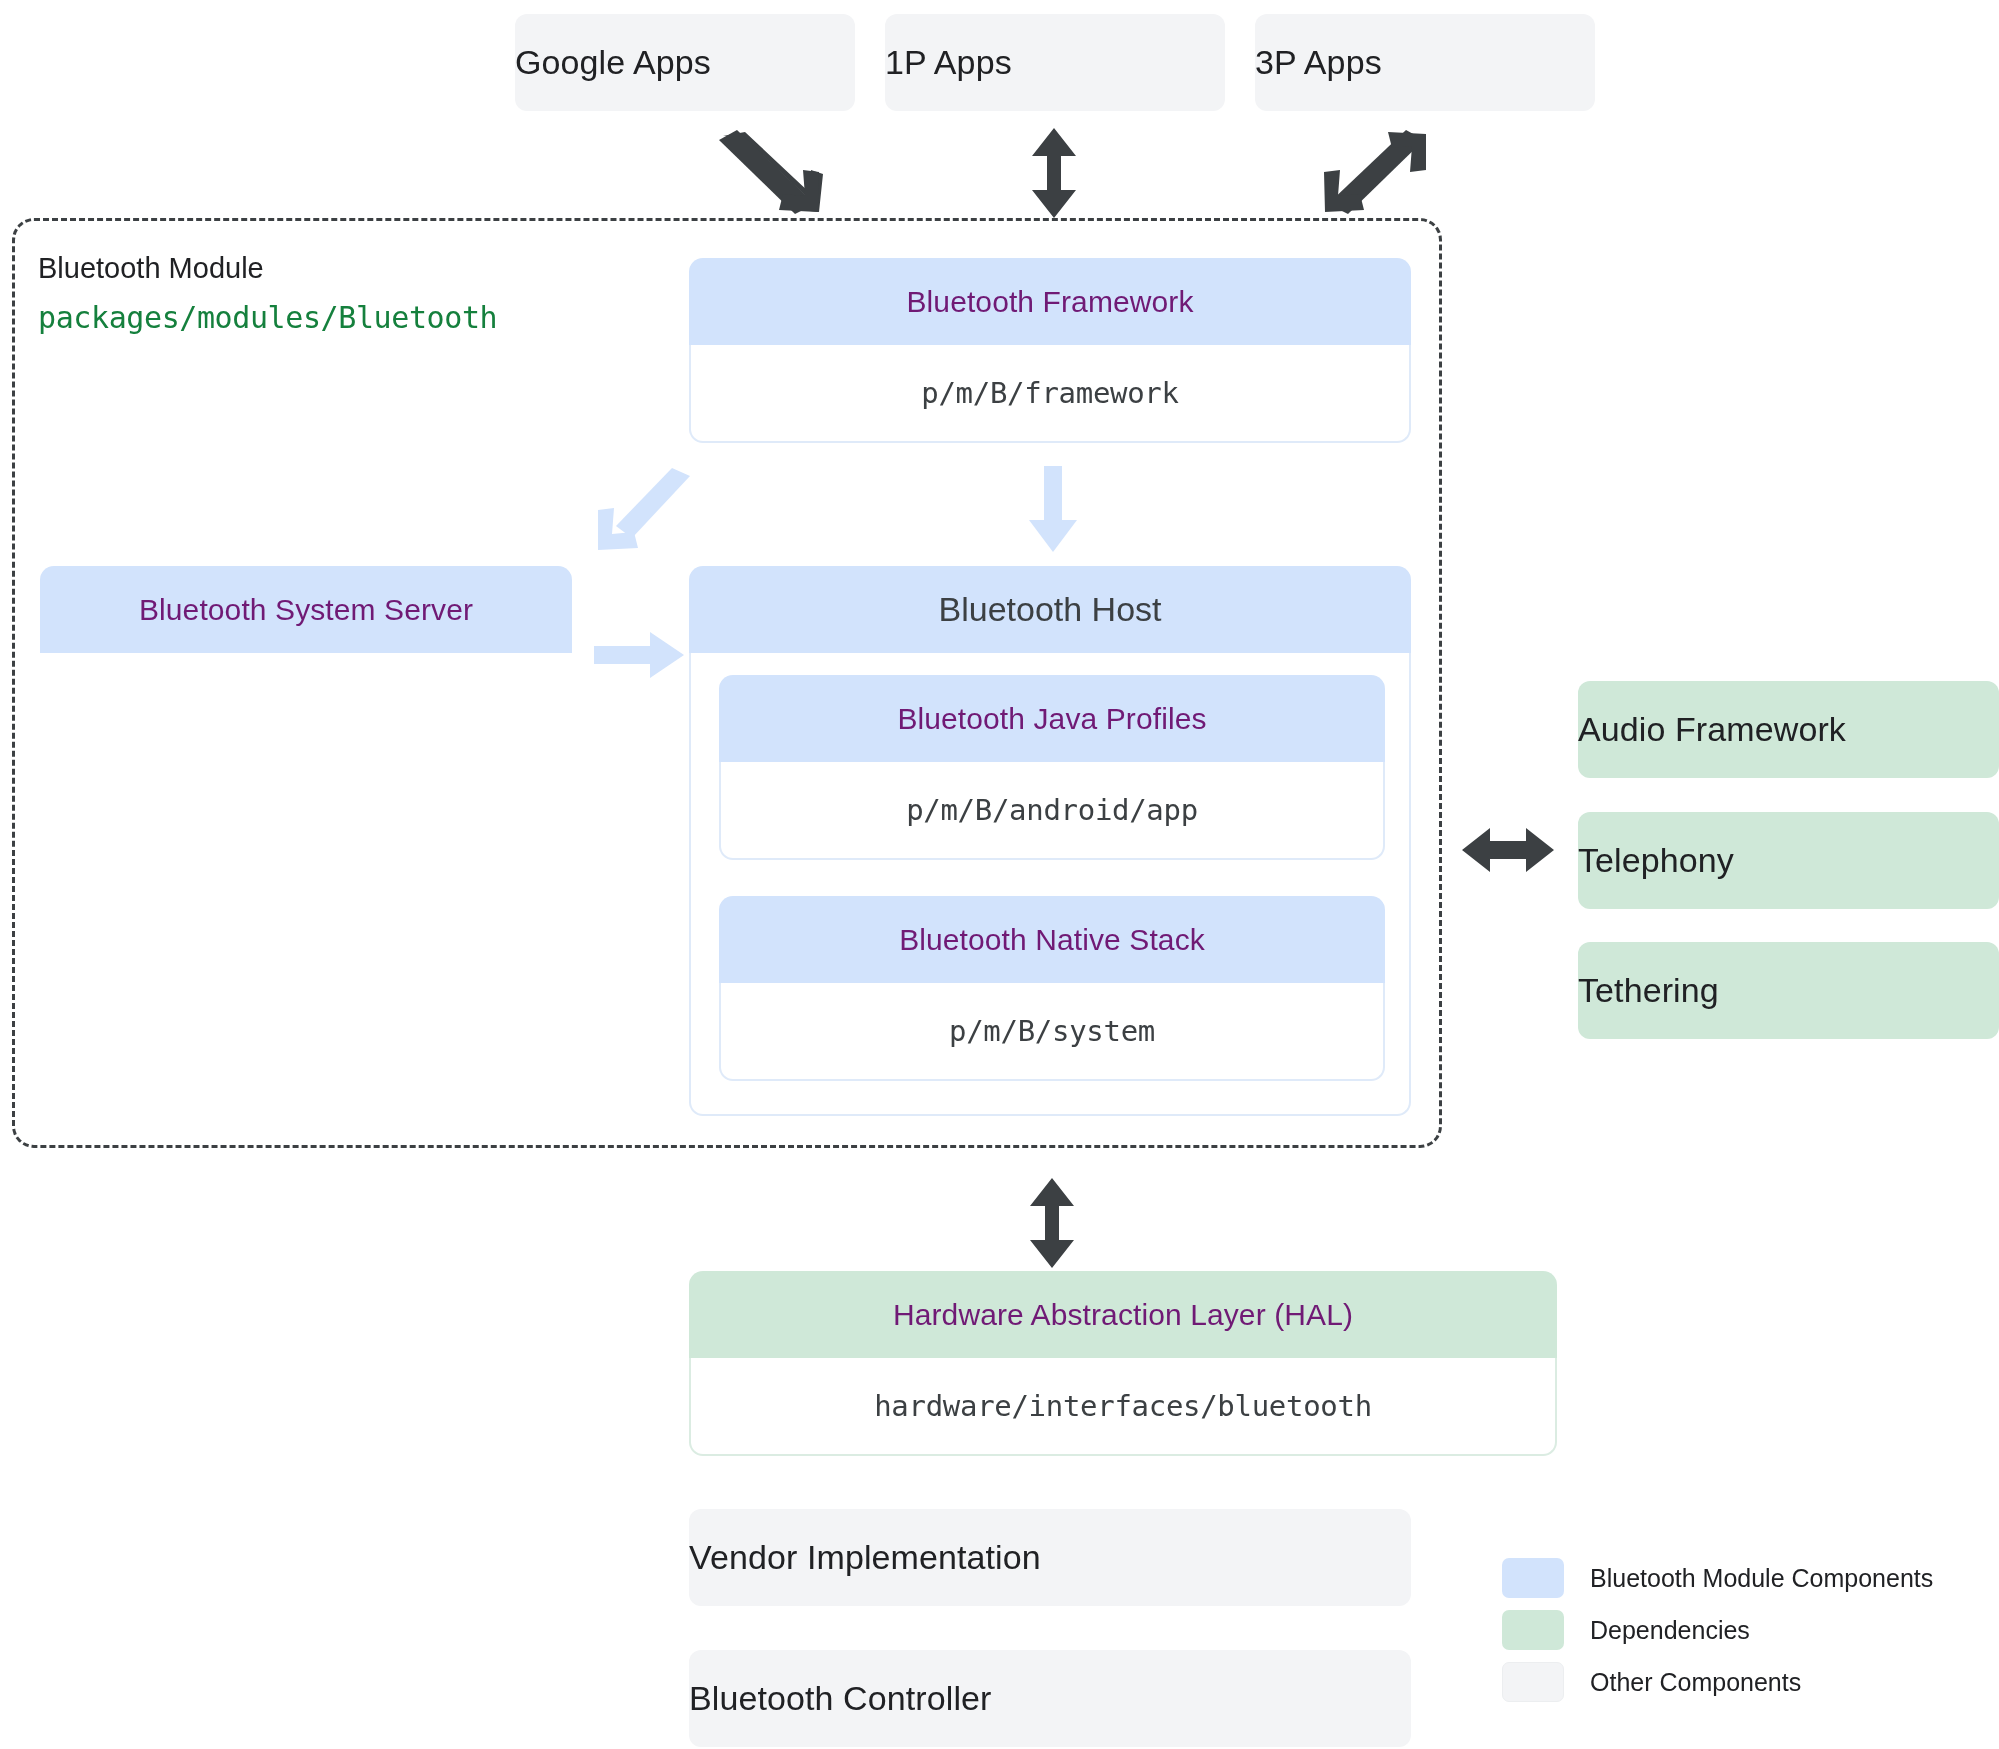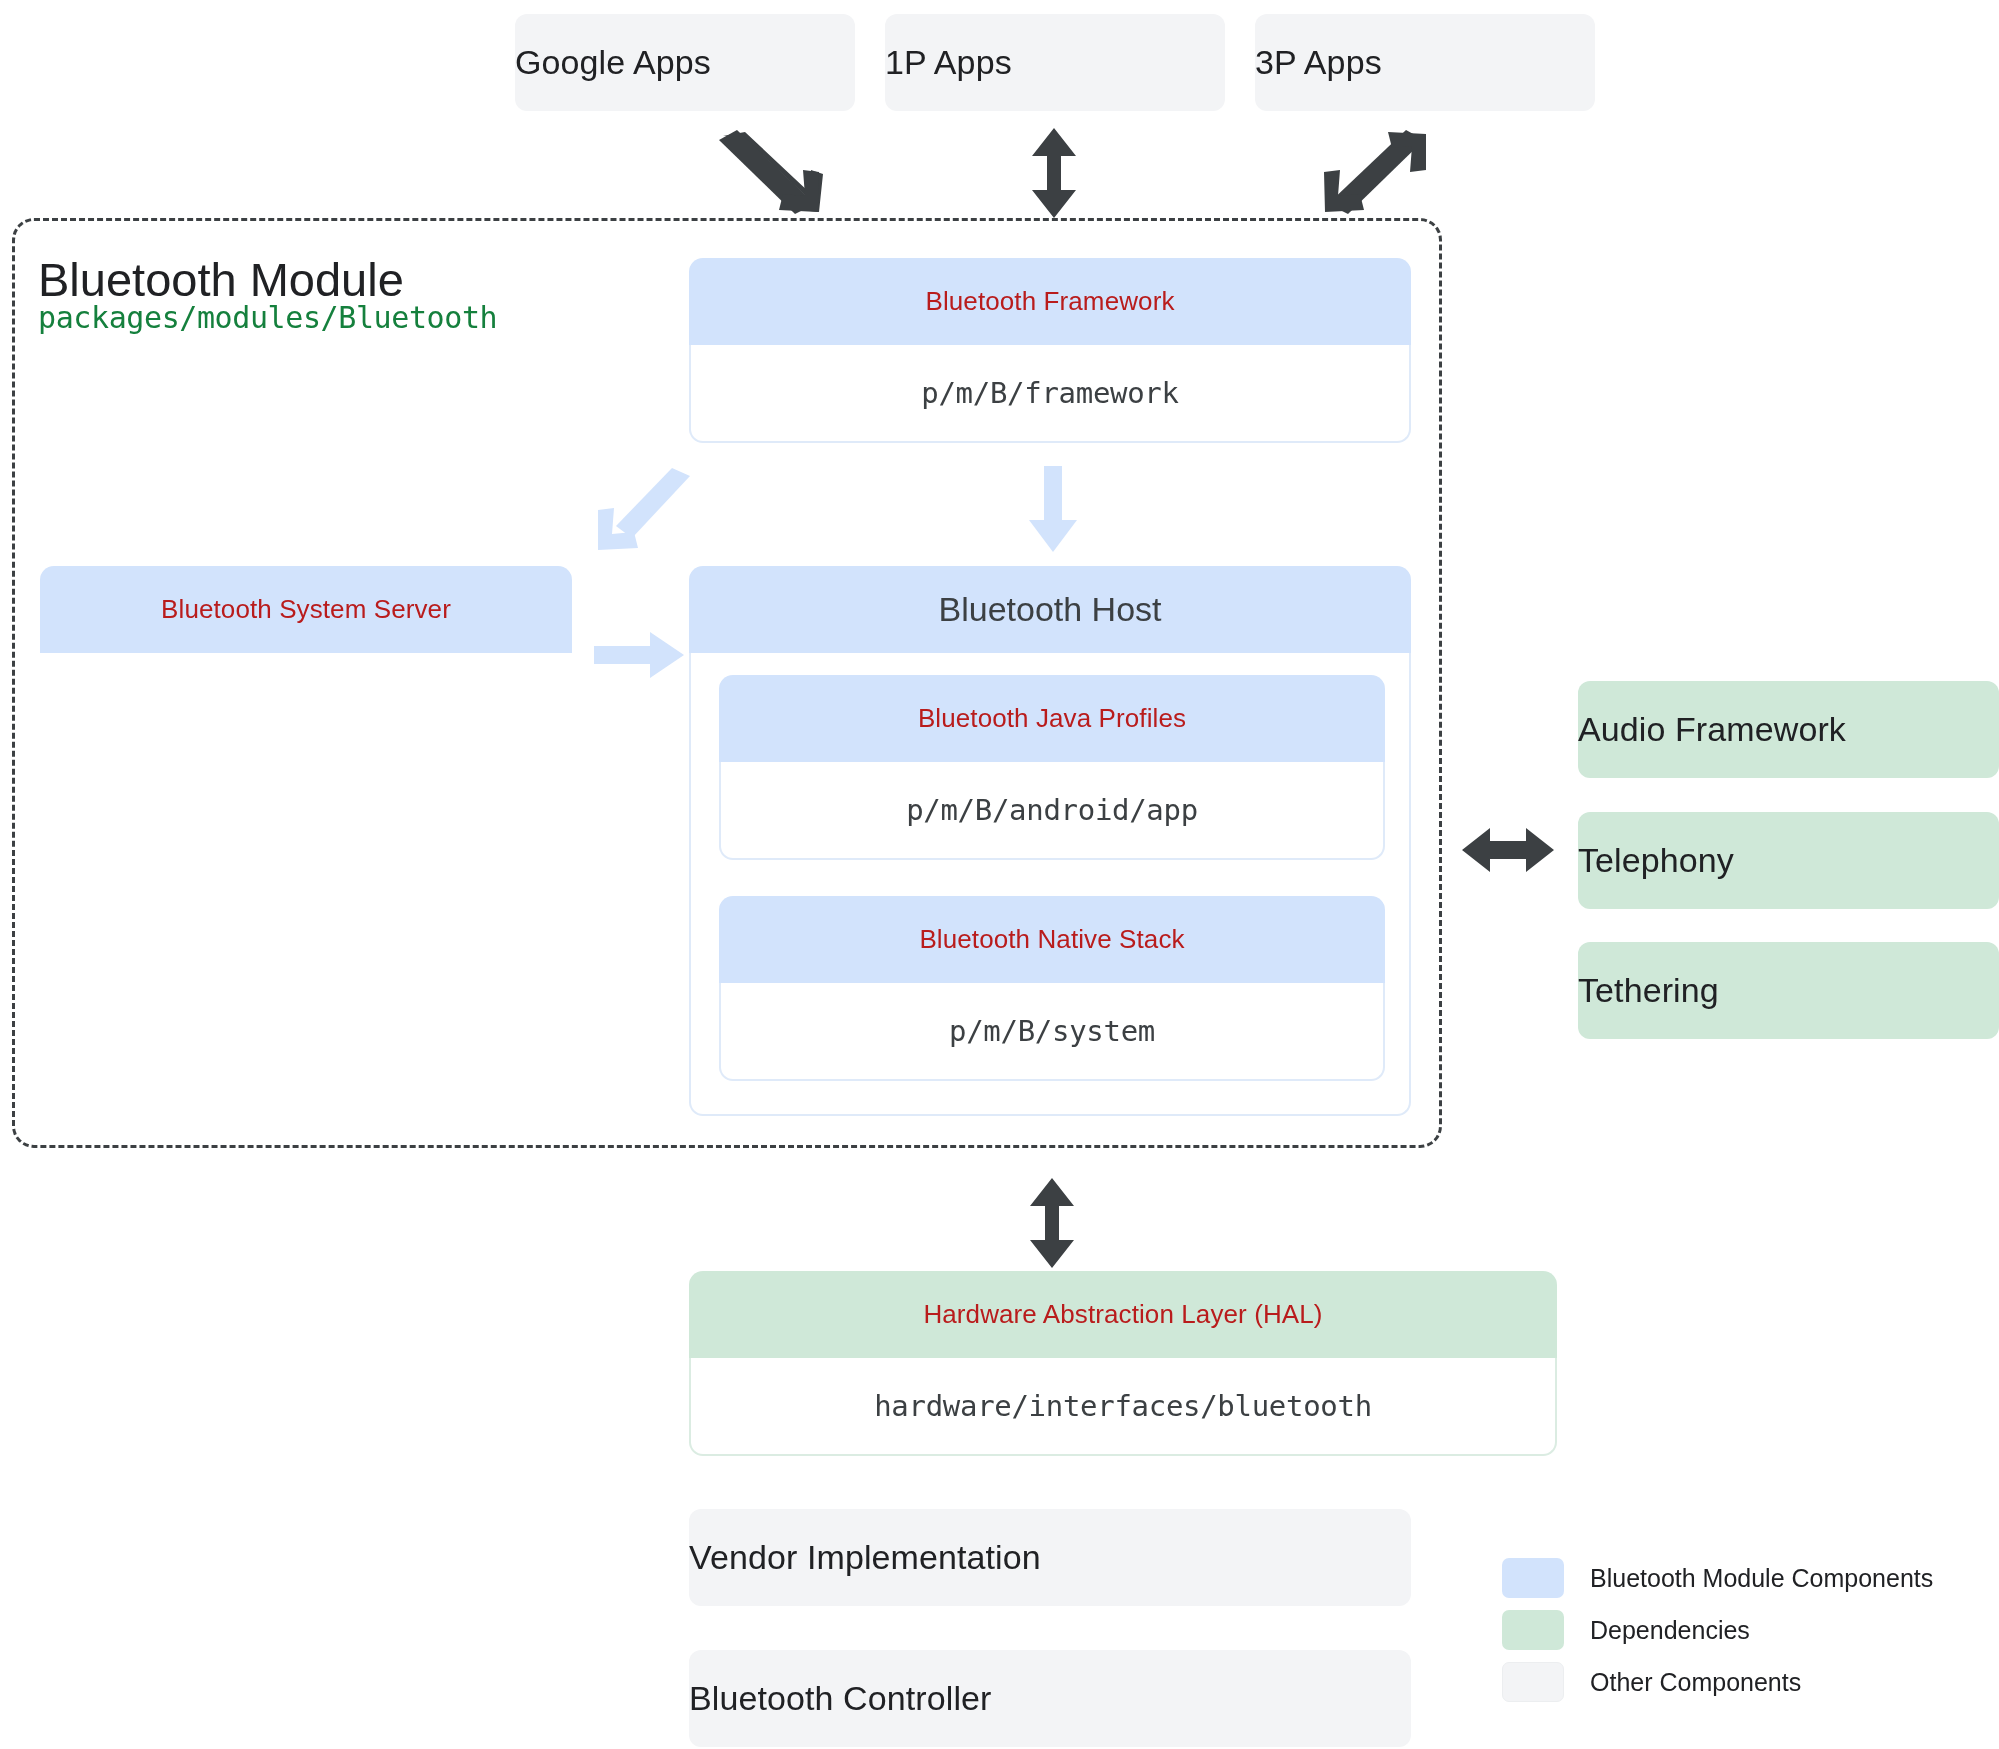"Bluetooth Module" #module-title { font-size: 47px -> 29px }
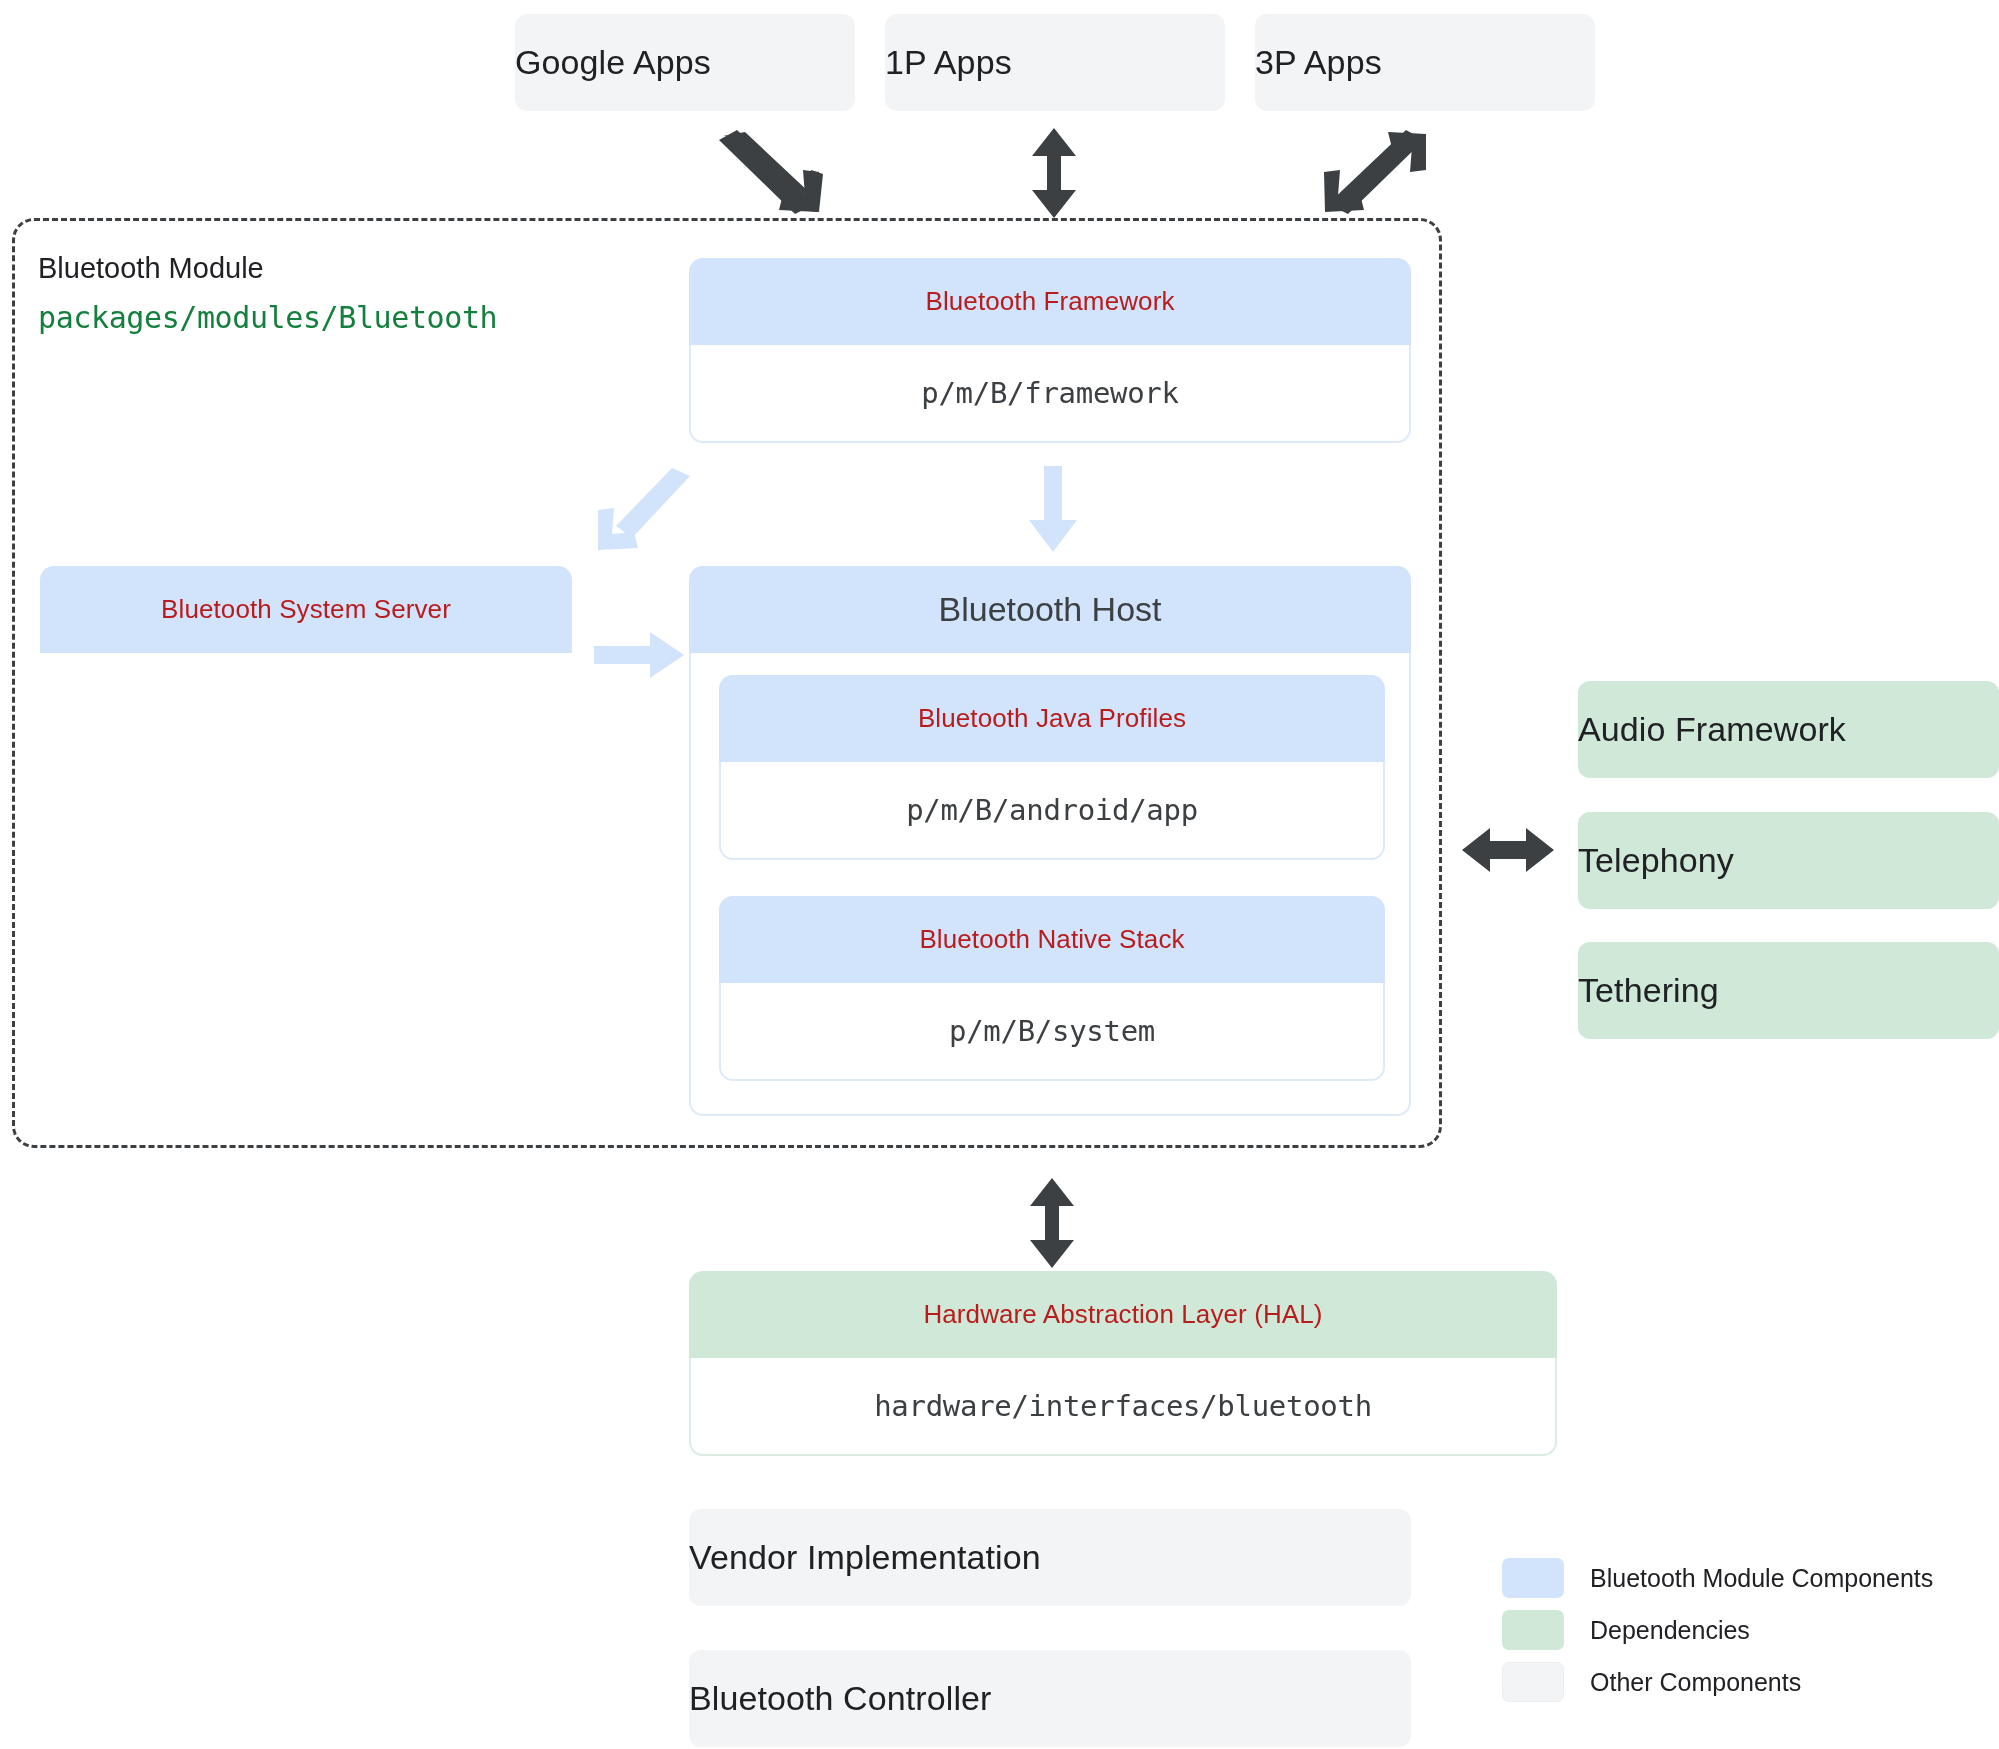"Bluetooth Framework" .card .hdr { color: #b91c1c -> #701a75; font-size: 26px -> 30px }
